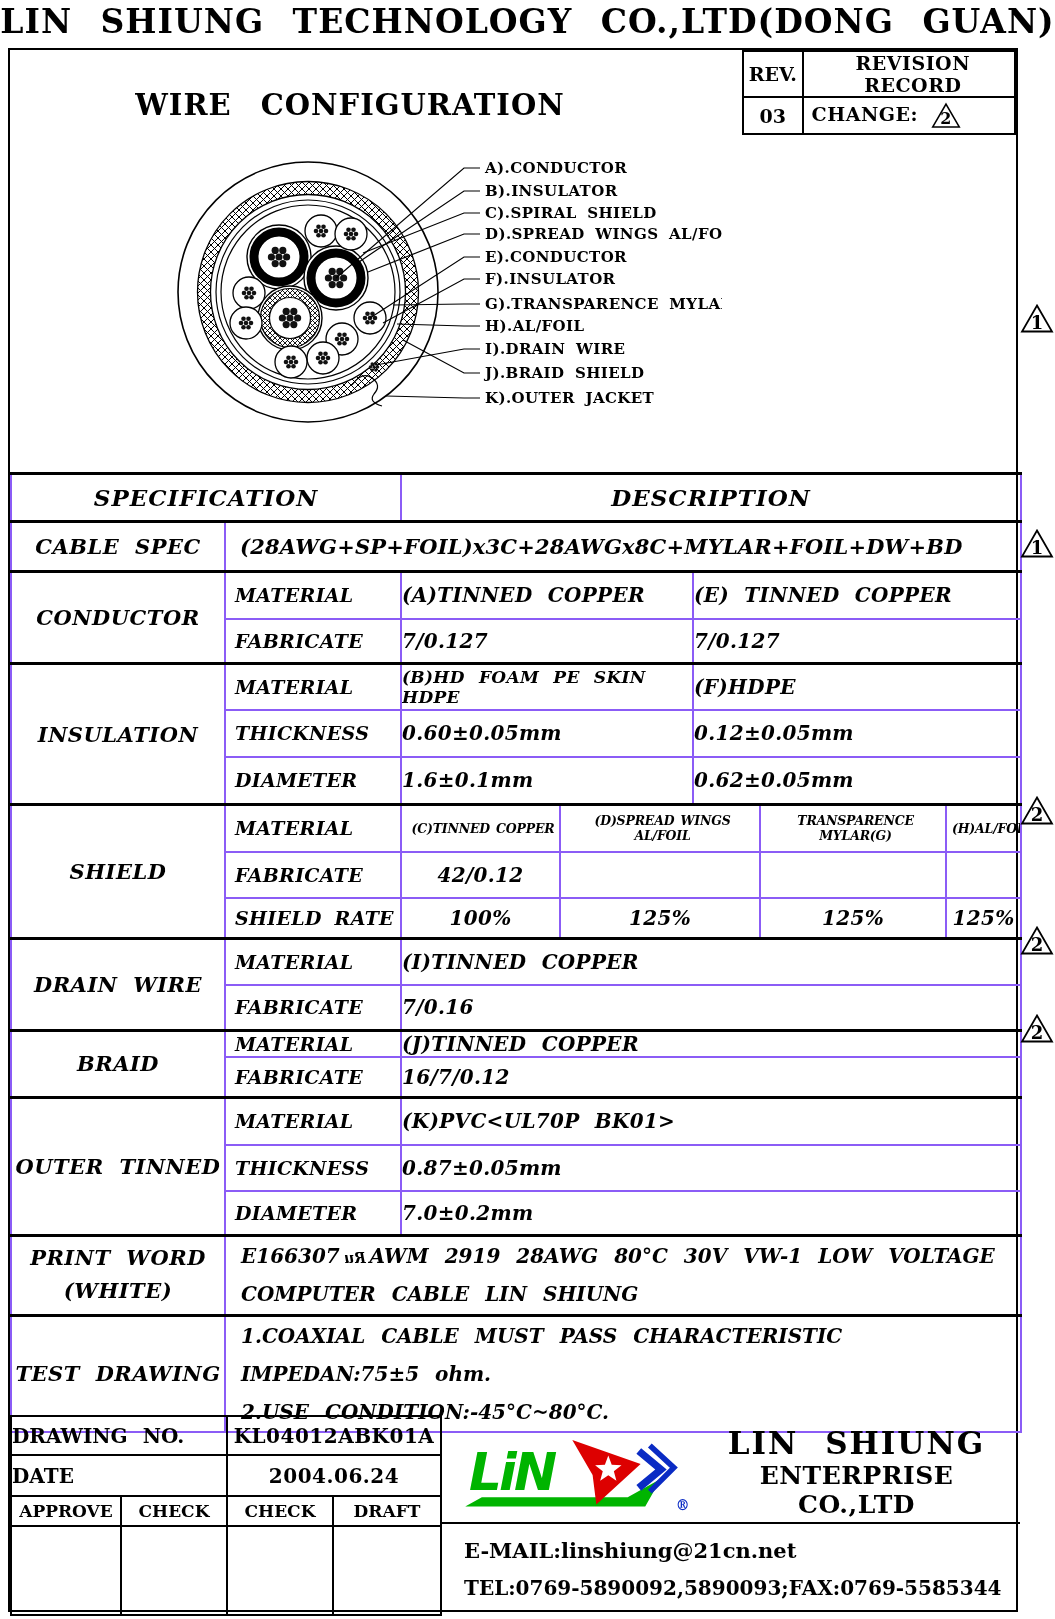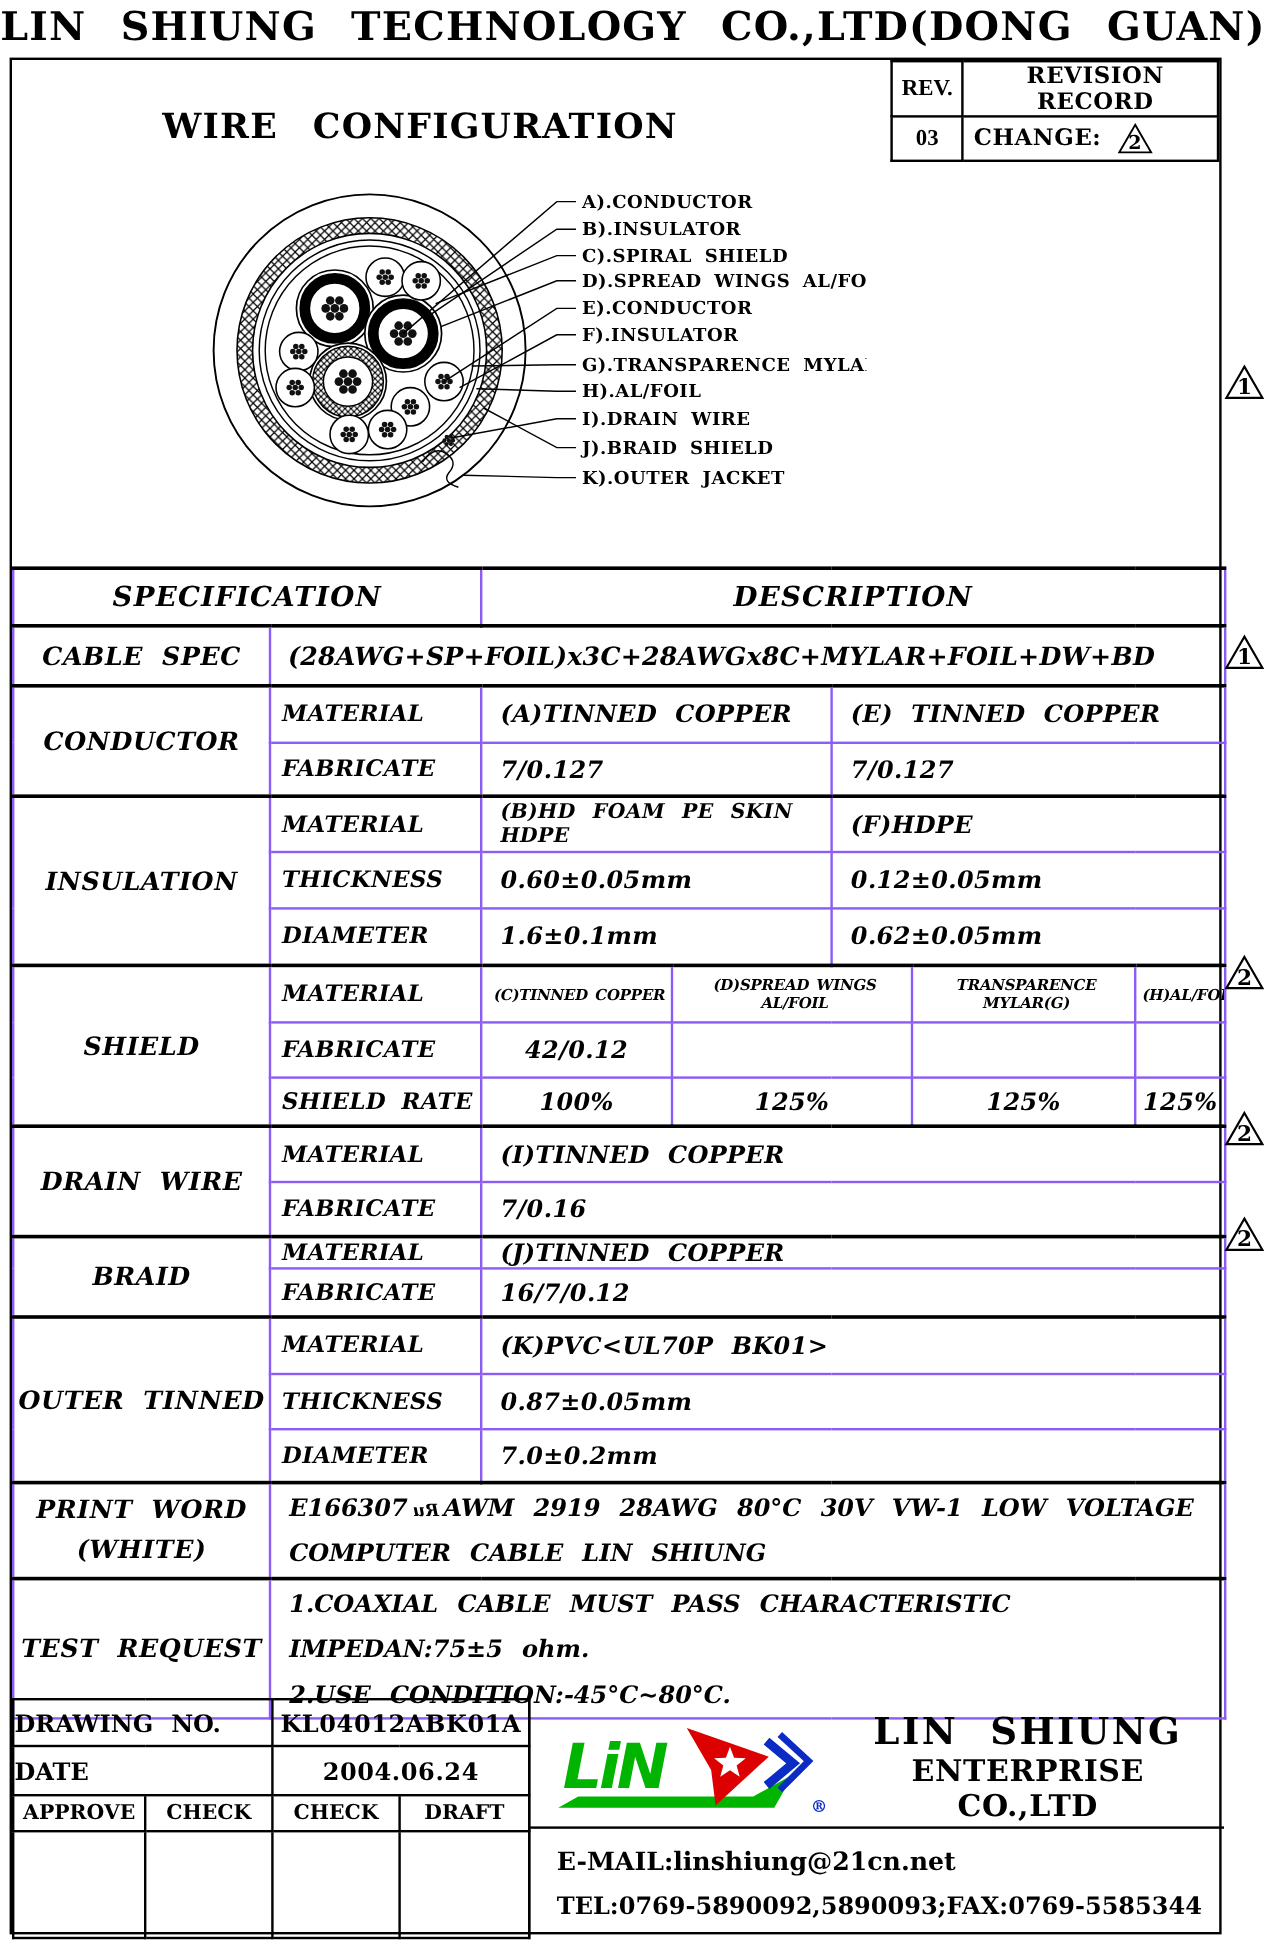"REV." .rev-c1 { font-family: Liberation Serif, serif -> none }
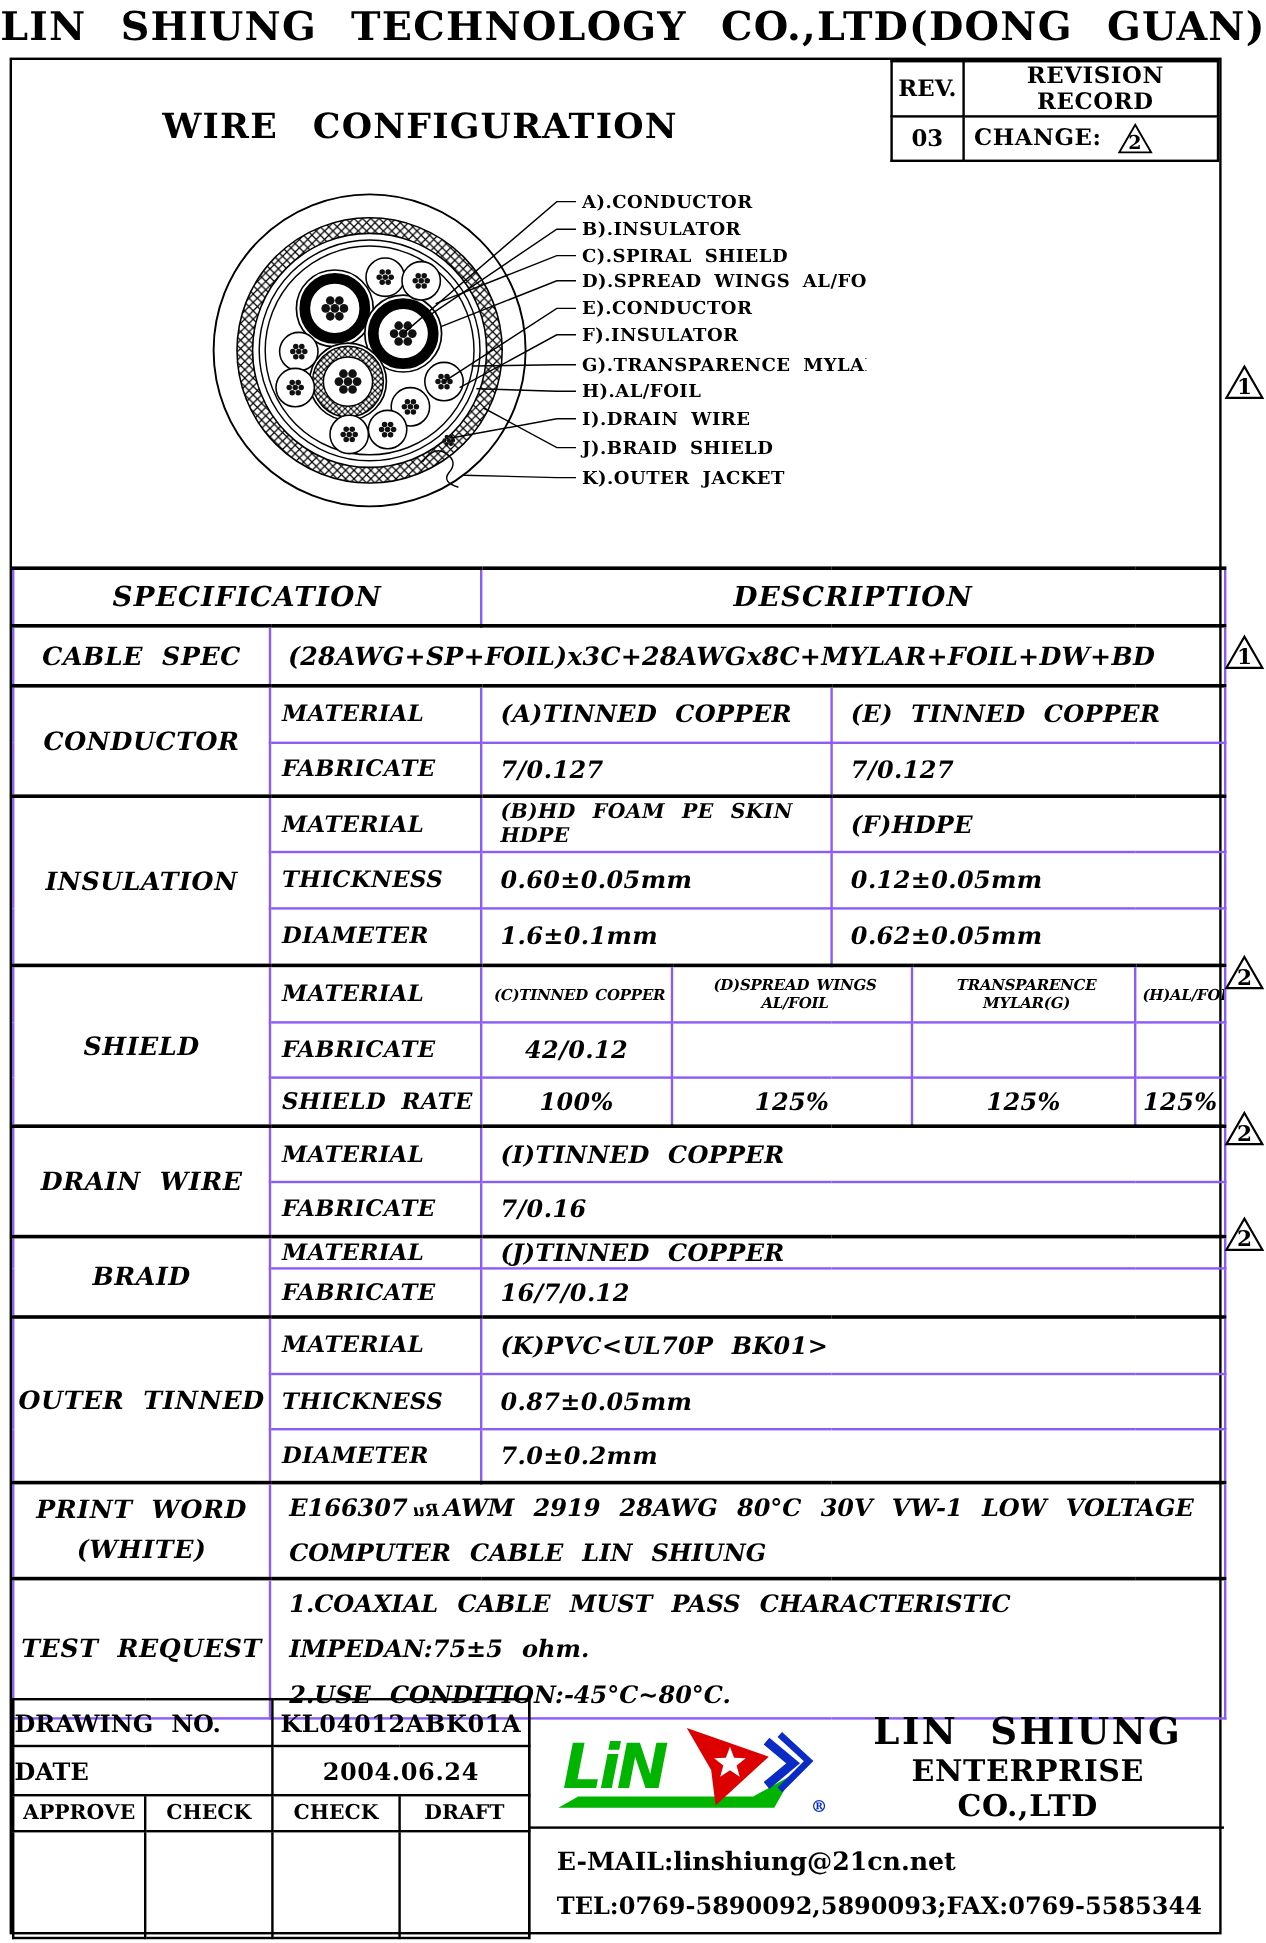"(A)TINNED COPPER" td.val { padding-left: 15px -> none }
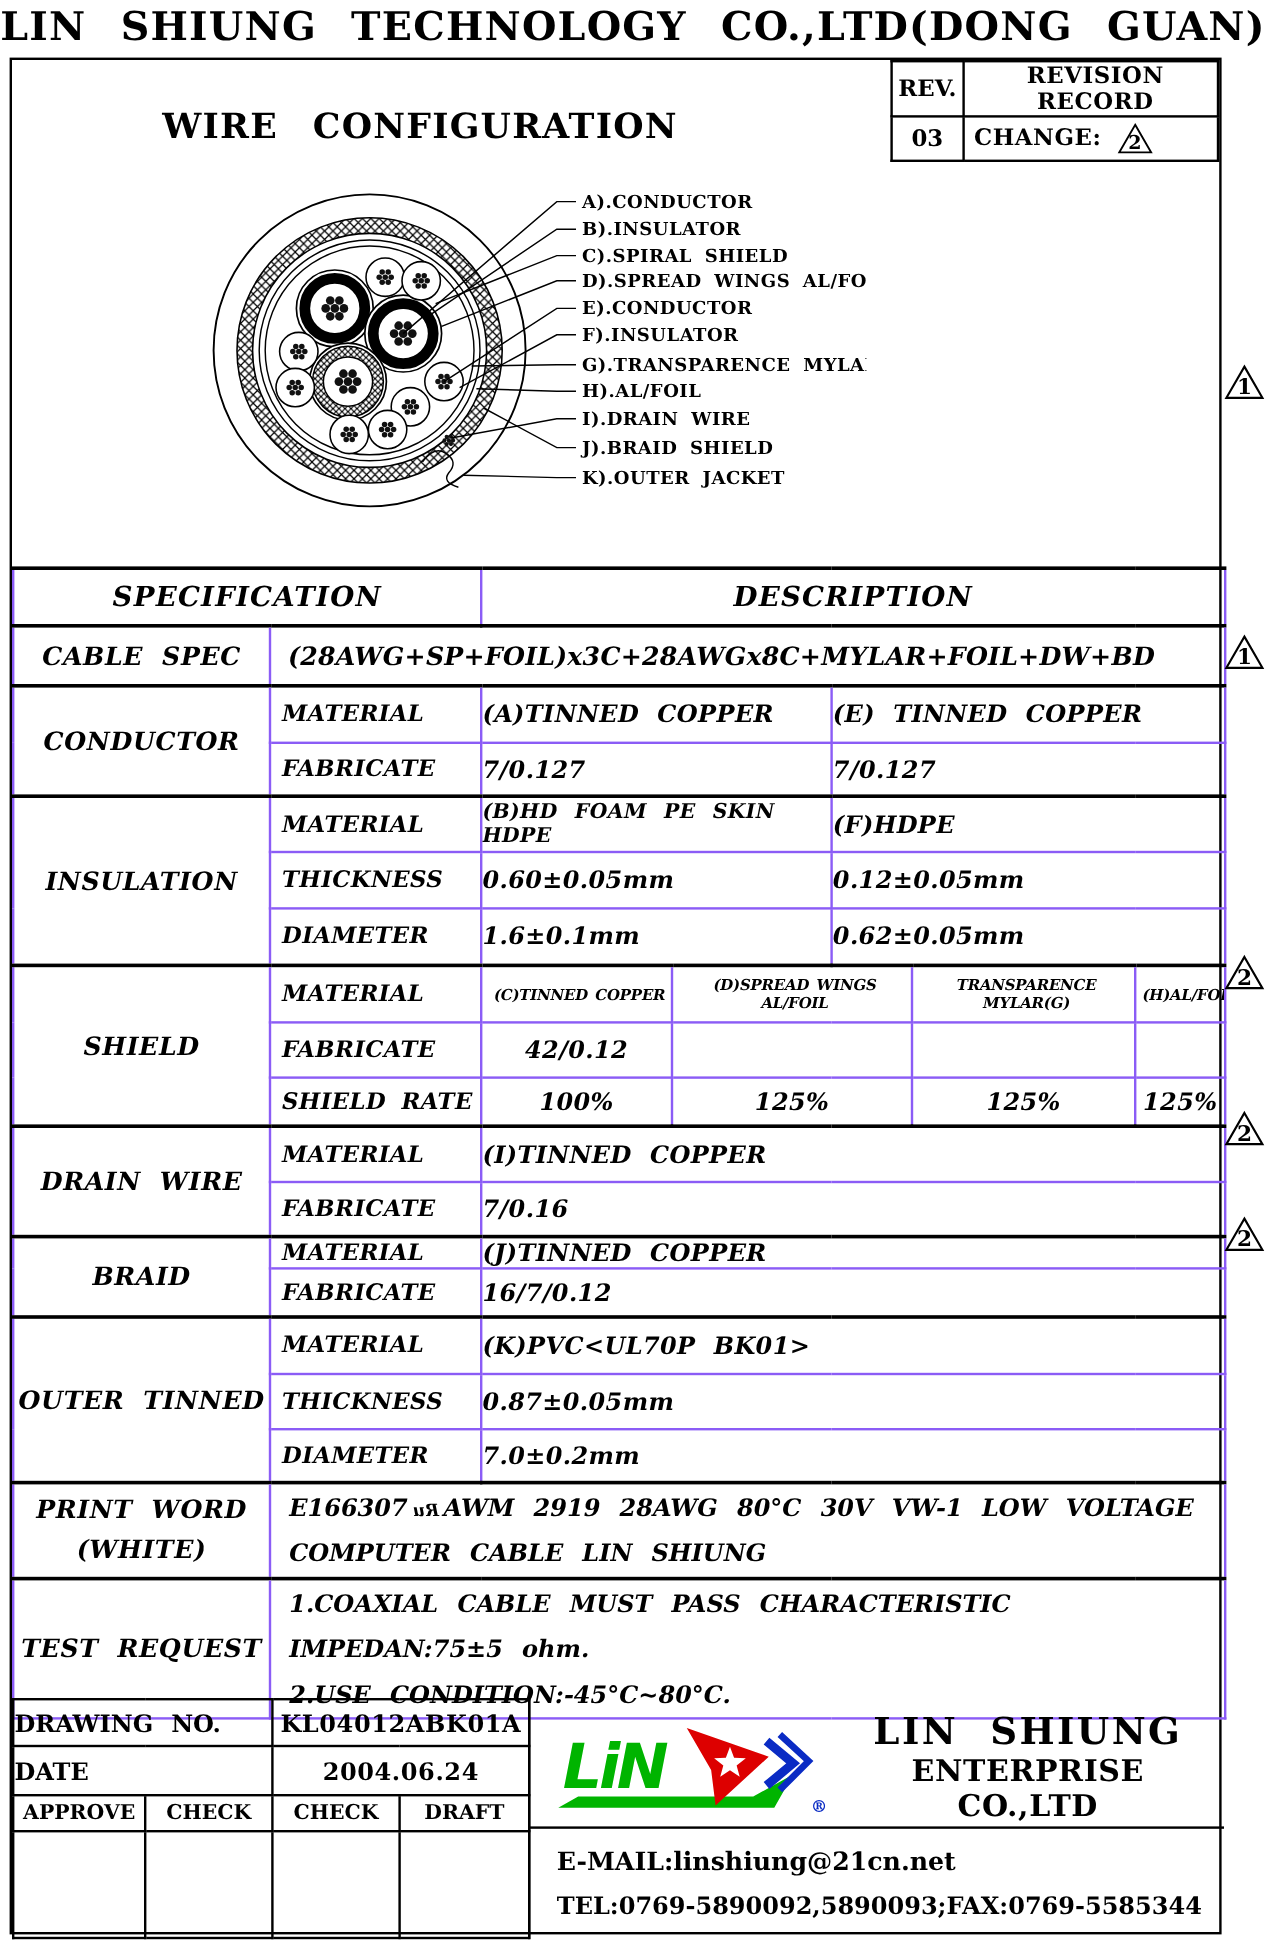"TEST REQUEST" td.lbl { text: REQUEST -> DRAWING }
